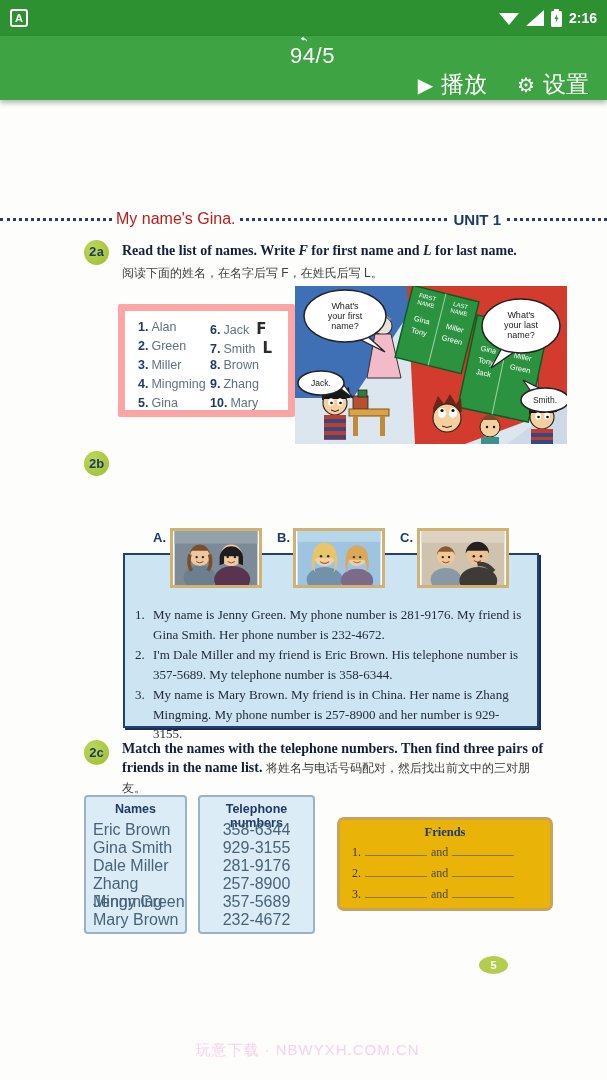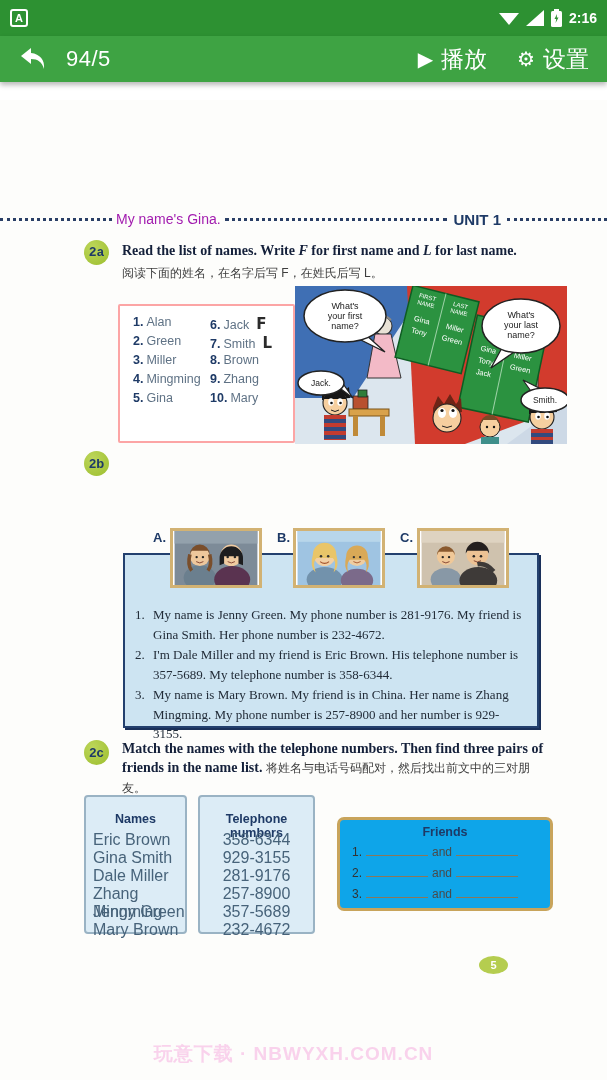"94/5" .toolbar { flex-direction: none -> column; height: 46px -> 64px }
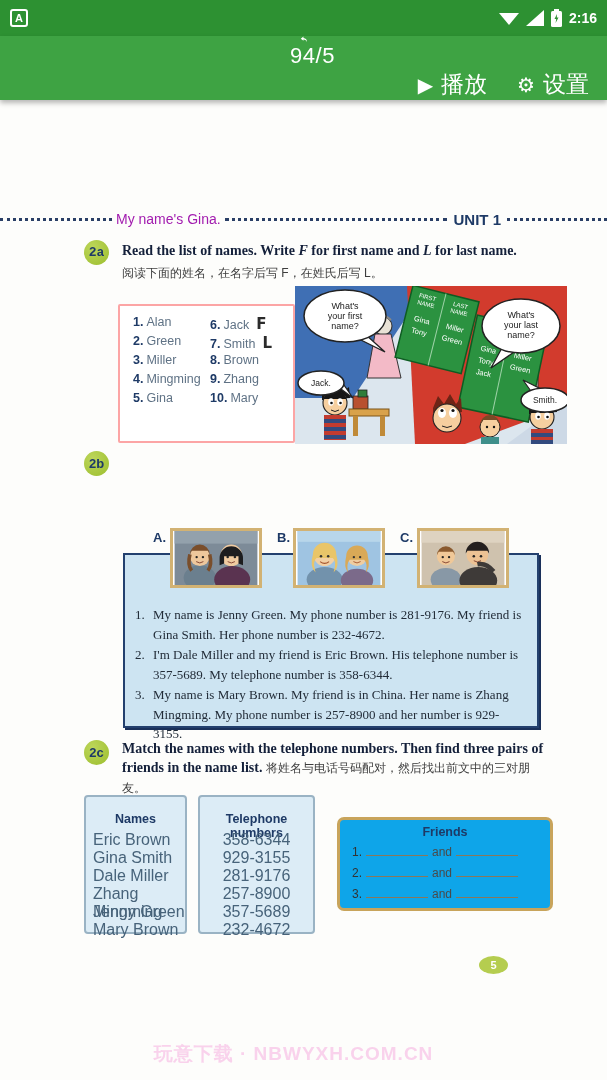"My name's Gina." .lesson-title { color: #a21caf -> #b91c1c; font-size: 14px -> 16px }
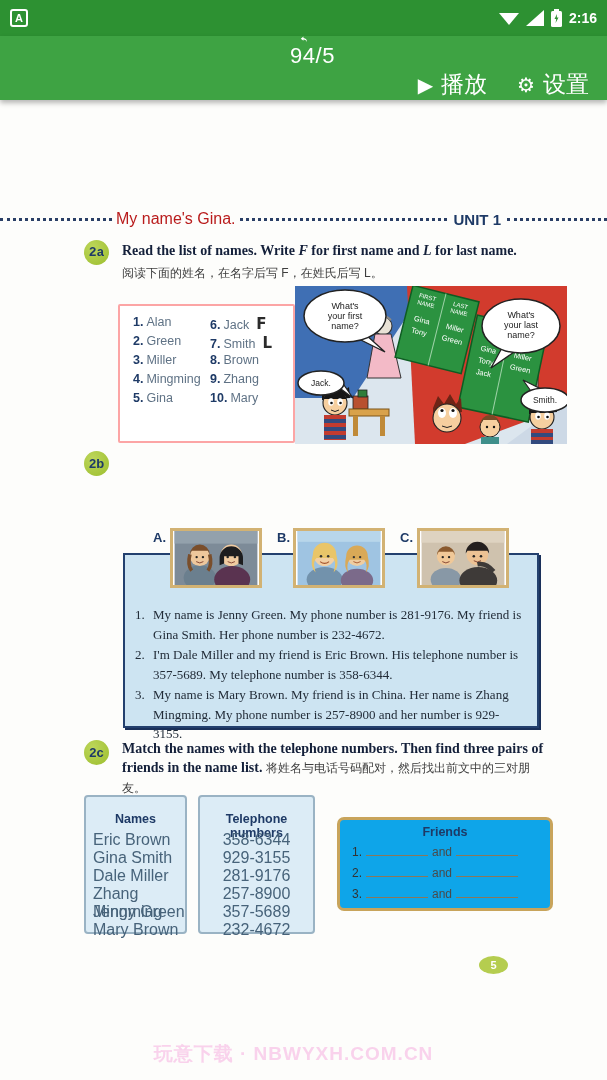"1. Alan" .name-box { border: 2px solid #fca5a5 -> 7px solid #fca5a5; height: 139px -> 113px }
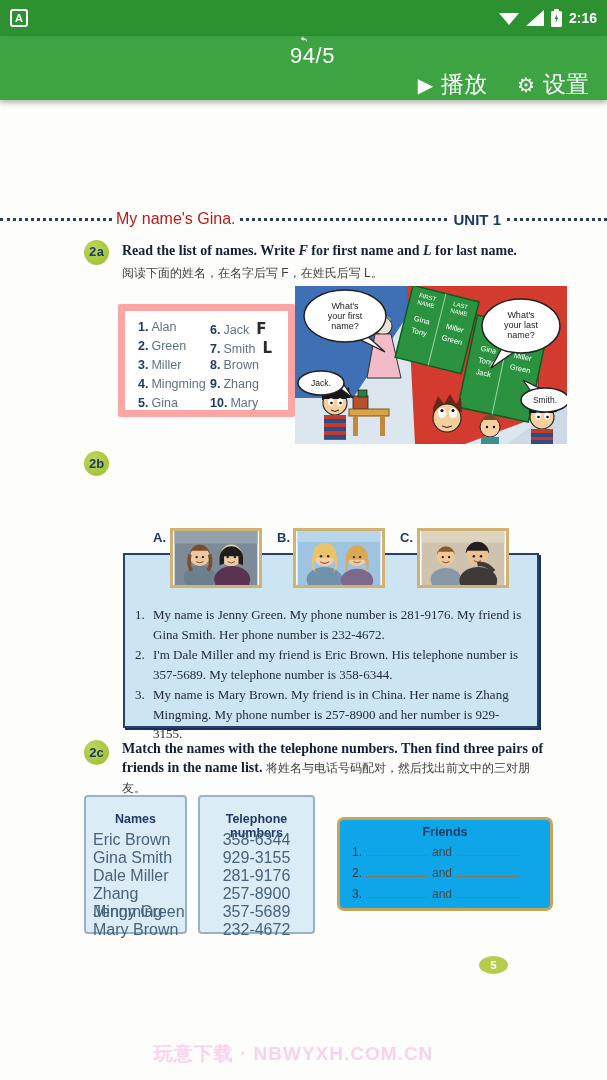"Names" .list-box { padding-top: 15px -> 5px }
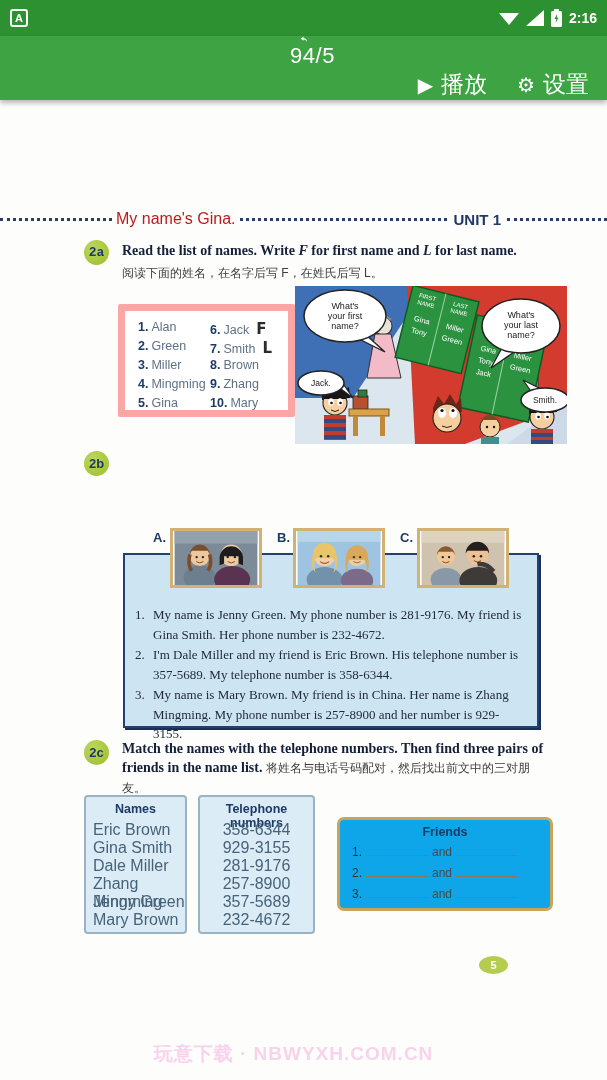"Friends" .friends-box { background: #0ea5e9 -> #eab308; font-family: Liberation Sans, sans-serif -> Liberation Serif, serif }
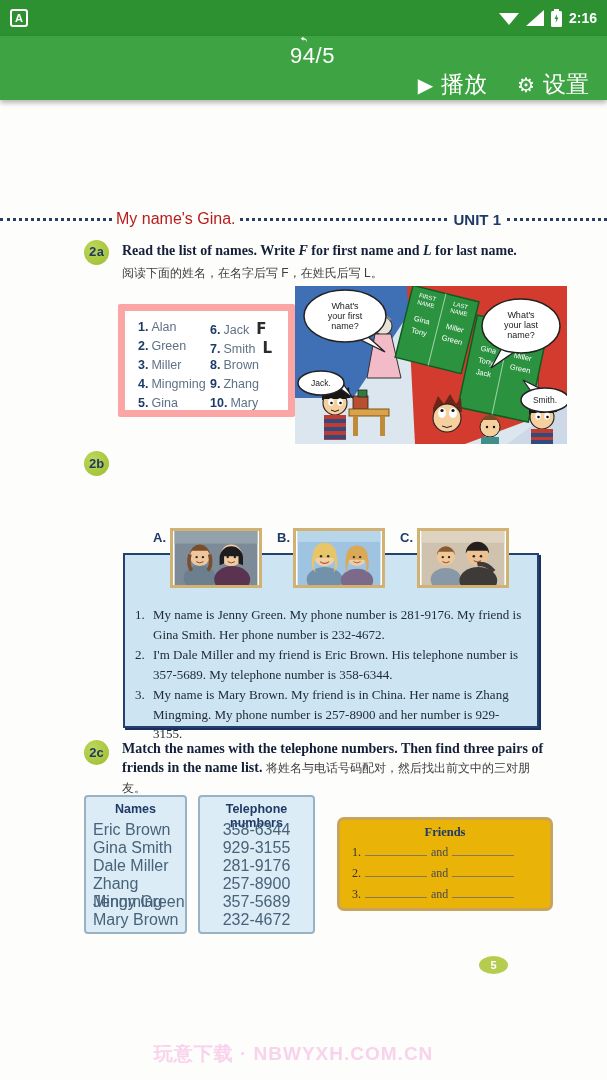"玩意下载 · NBWYXH.COM.CN" .watermark { font-size: 19px -> 15px; font-weight: bold -> none; left: 140px -> 154px }
